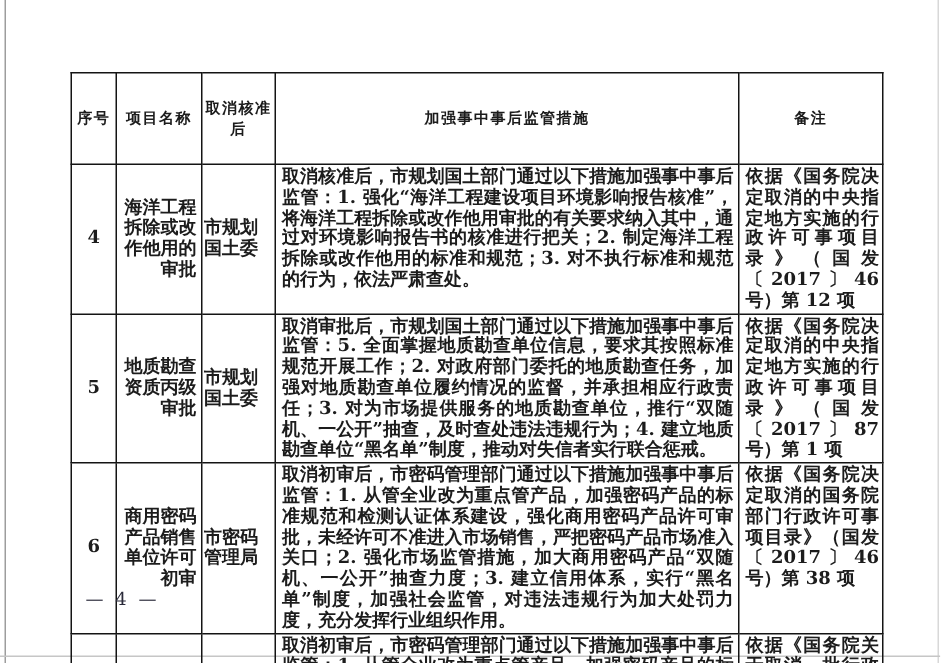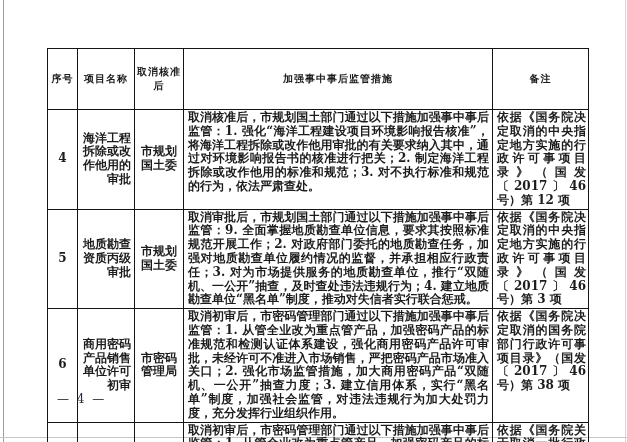"市规划国土委" td.c-dept { text-align: center -> none }
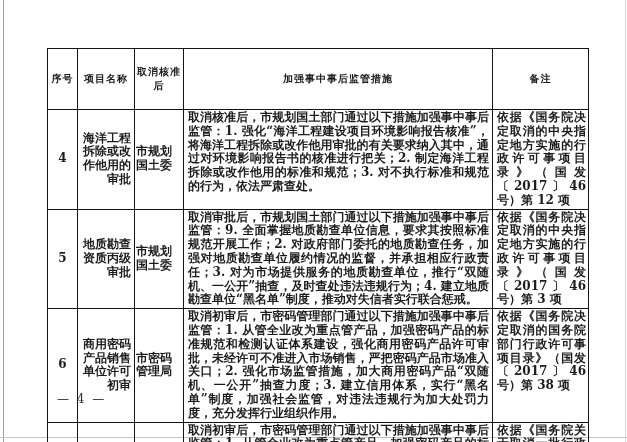"取消审批后，市规划国土部门通过以下措施加强事中事后监管：9." td.c-measures { text: 9 -> 5 }
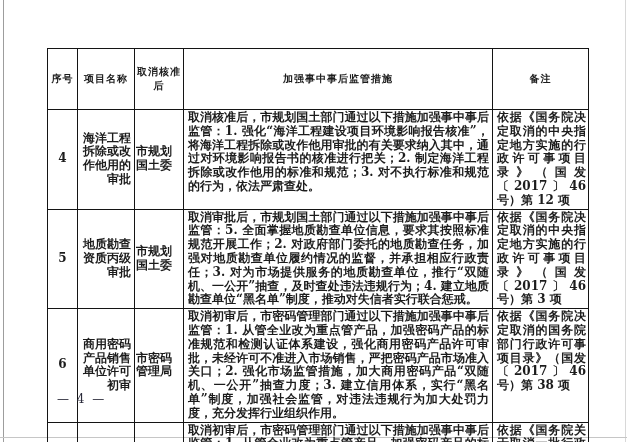"依据《国务院决定取消的中央指定地方实施的行政许可事项目录》（国发〔2017〕46 号）第 3 项" td.c-remark { text: 46 号）第 3 -> 87 号）第 1 }
